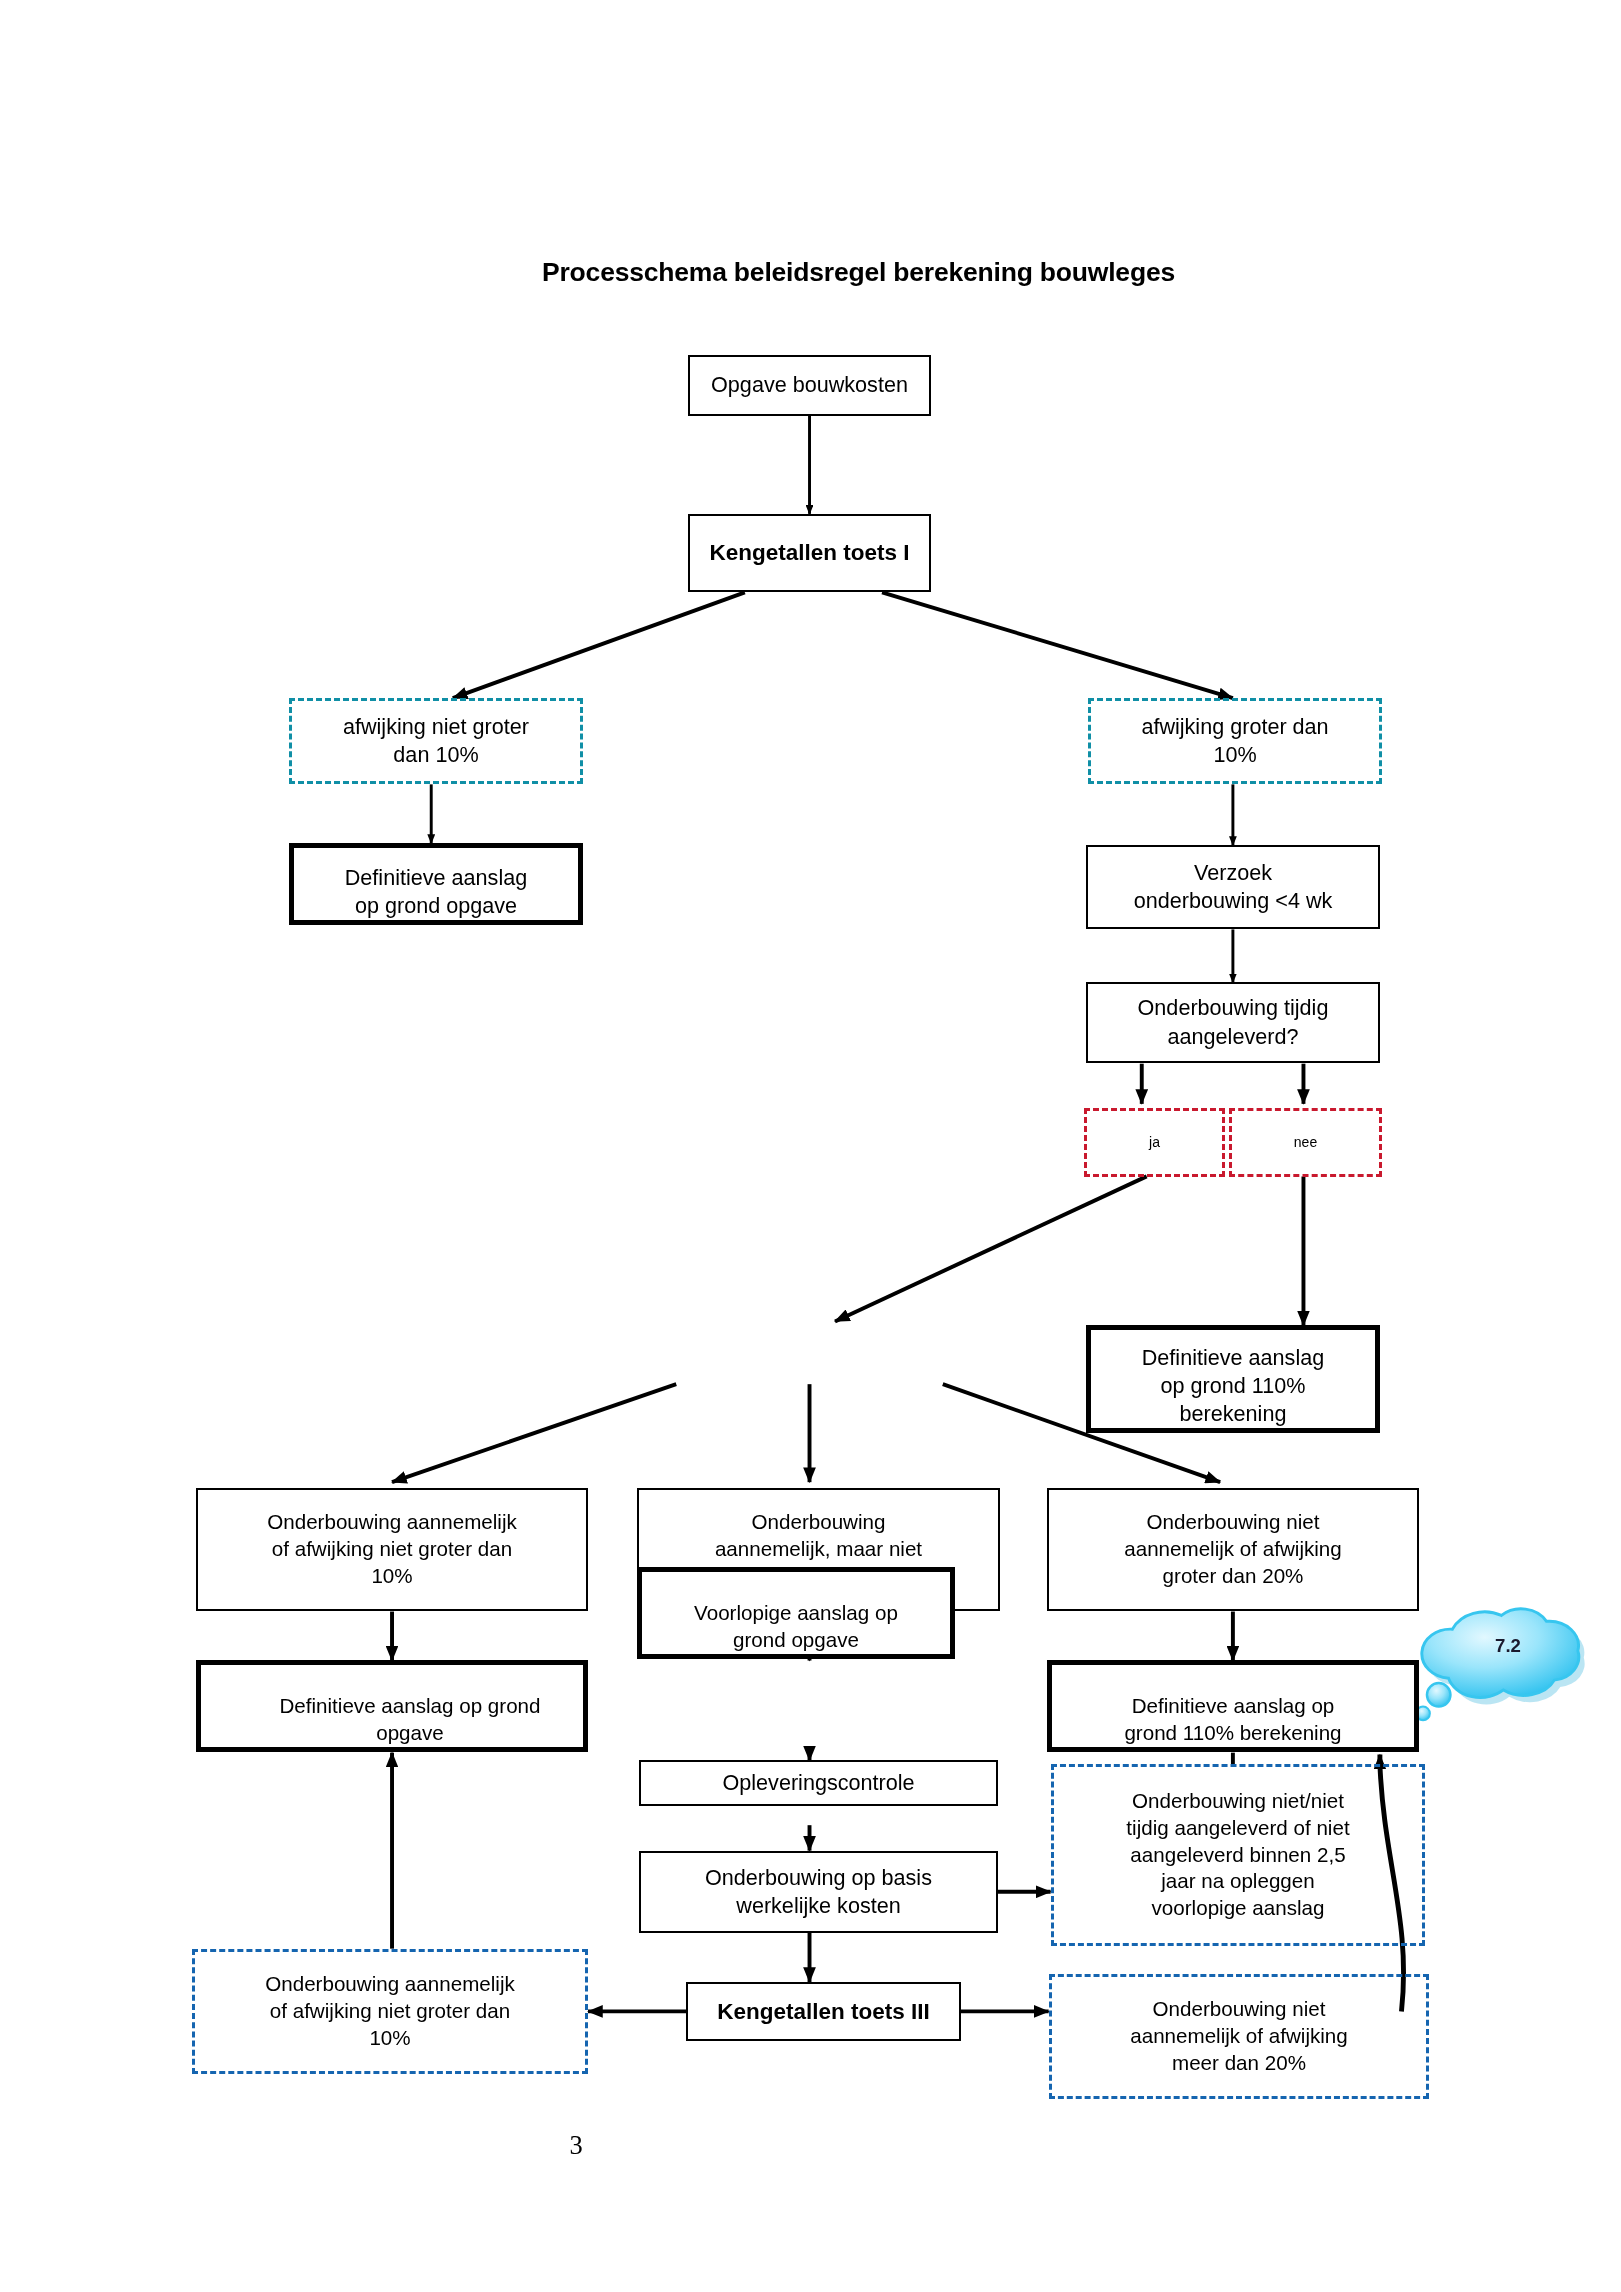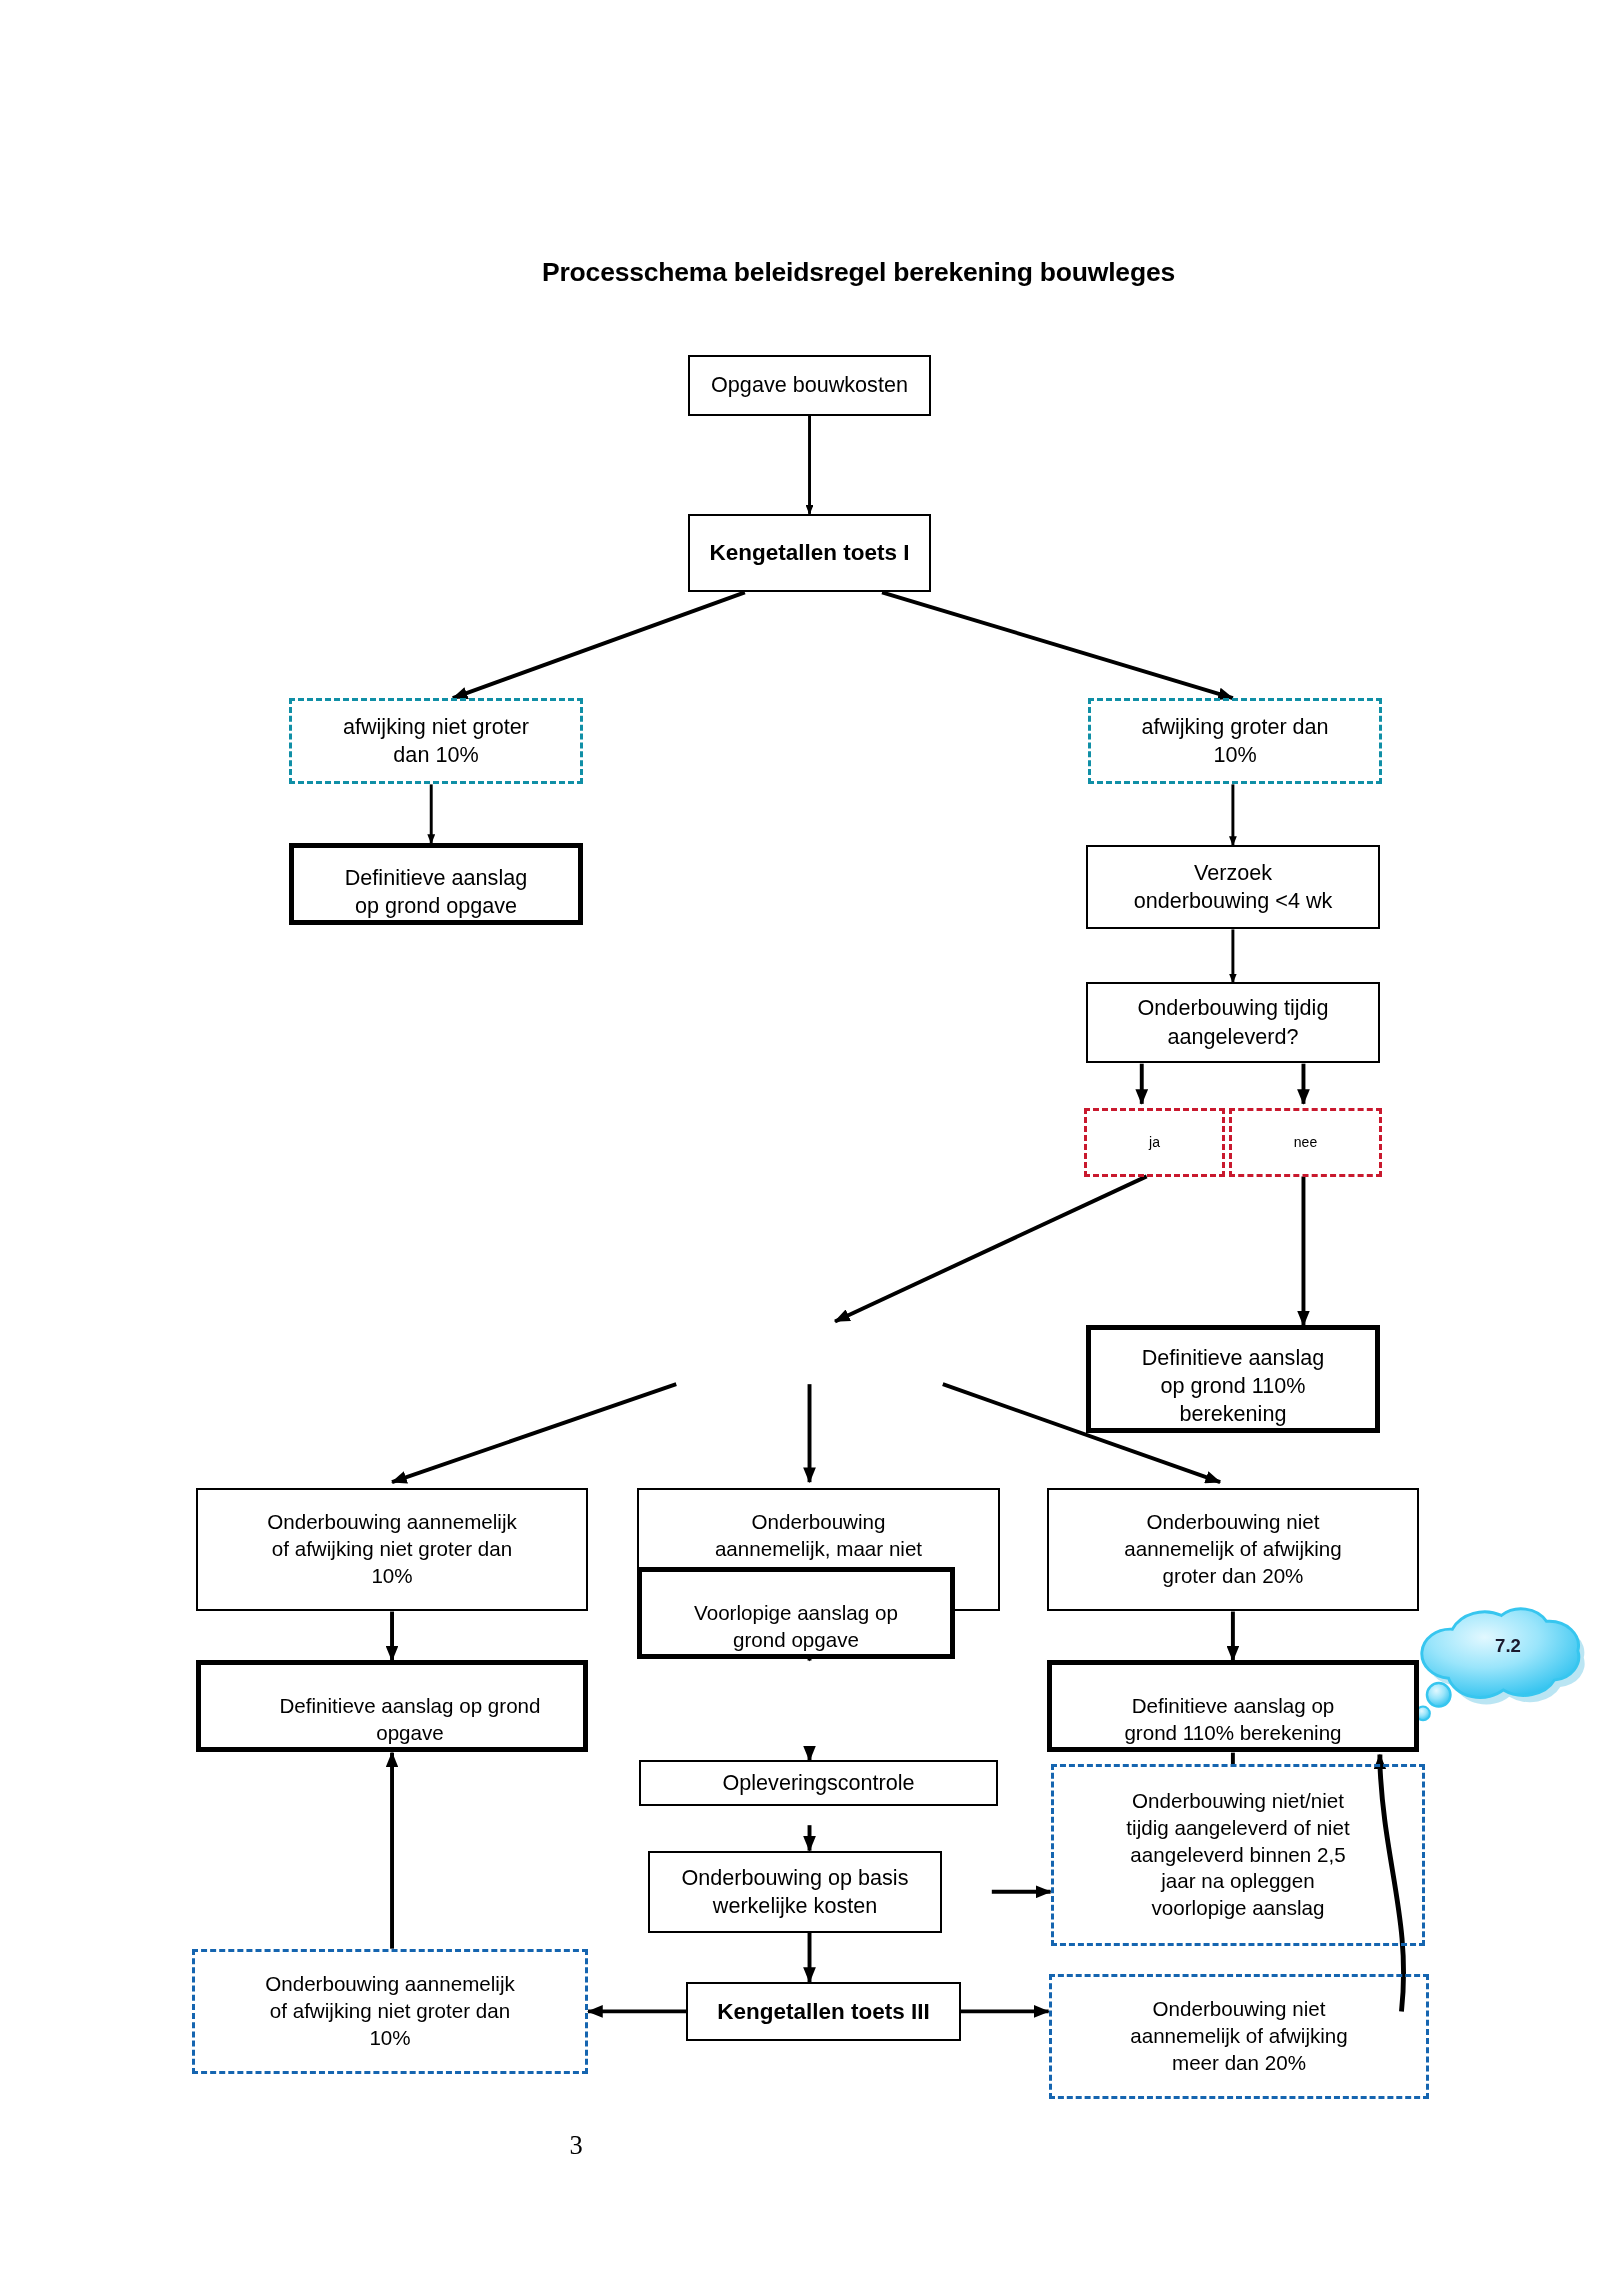"Onderbouwing op basis" div.node { margin-left: 9px -> none; width: 294px -> 359px }
